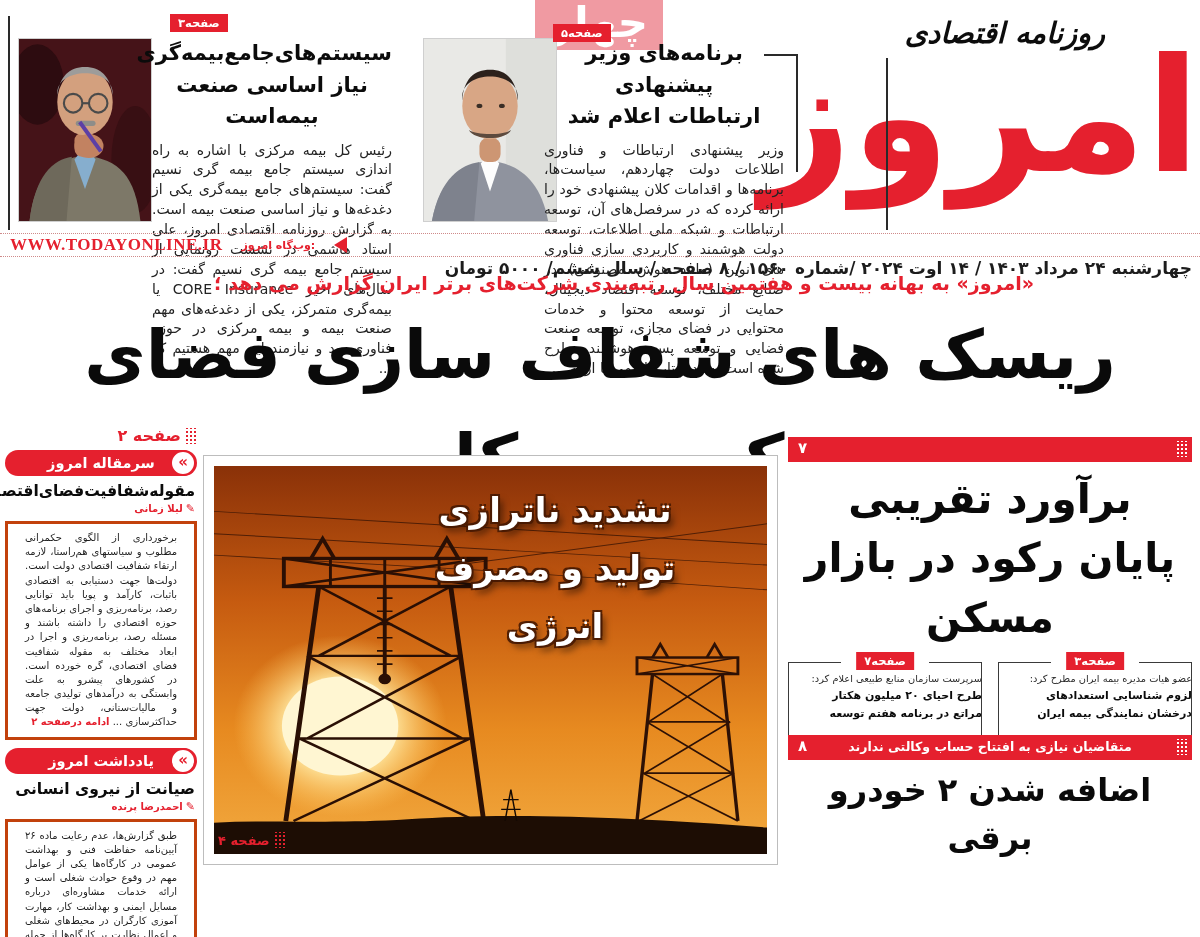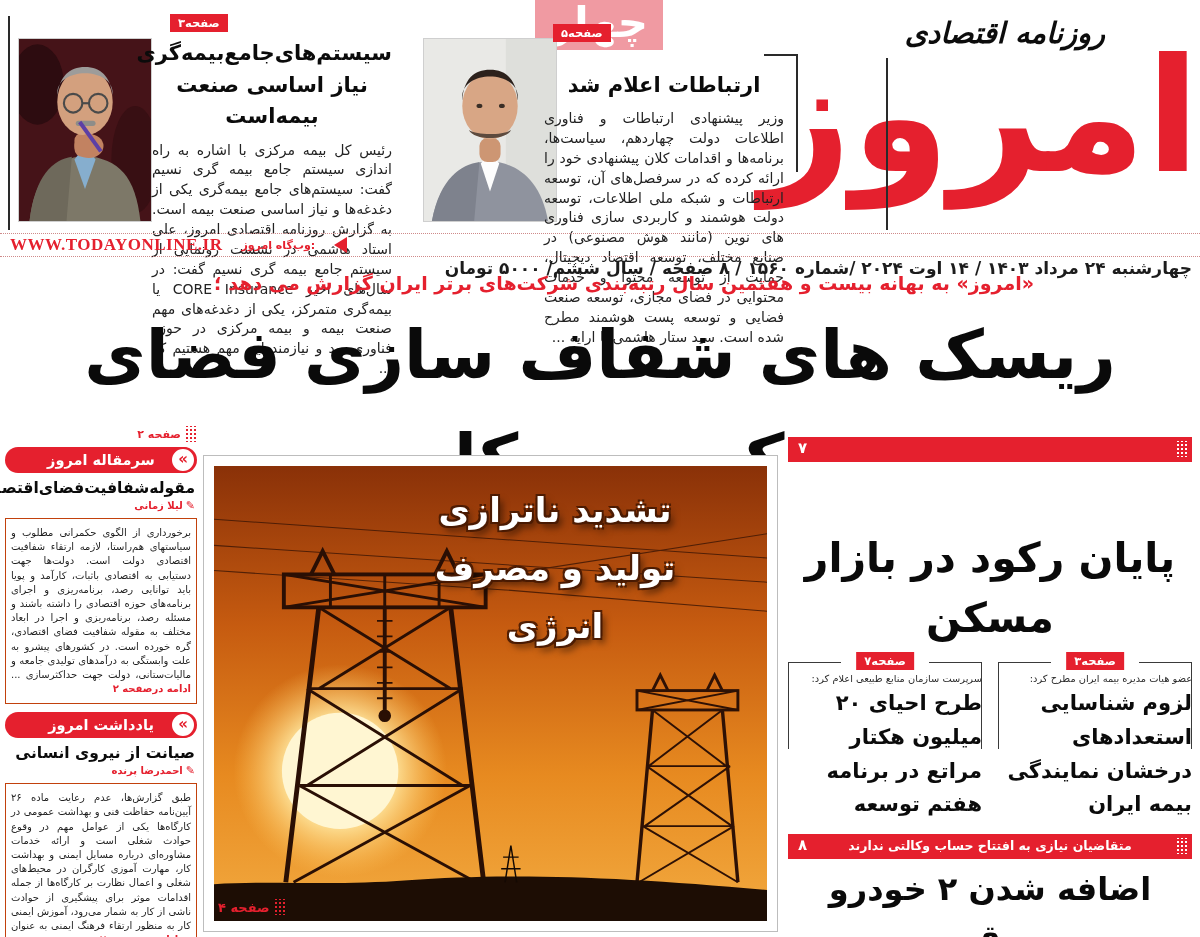"برنامه‌های وزیر پیشنهادی" span { html: none -> <span>برنامه‌های وزیر پیشنهادی</span> }
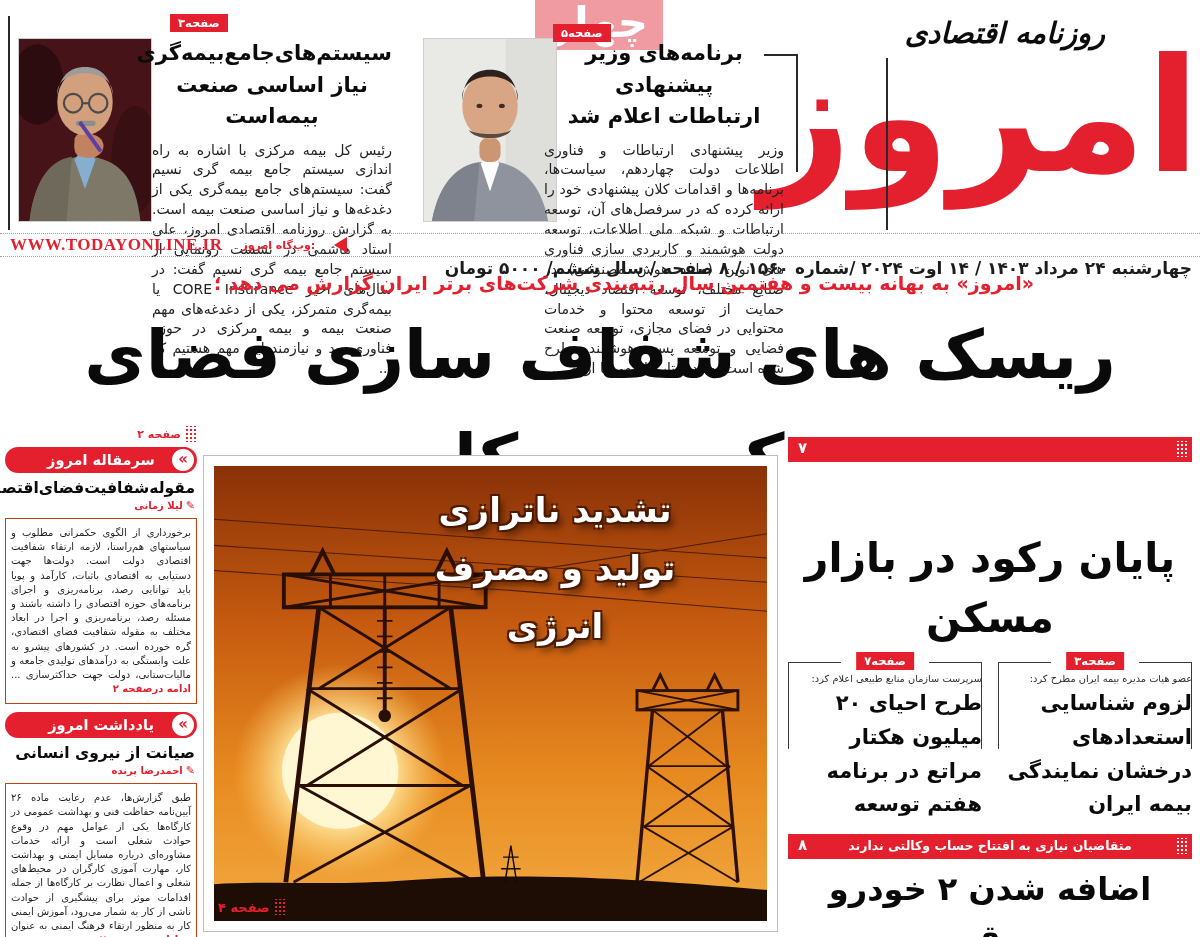"صفحه ۲" .pagebadge-red { font-size: 11px -> 16px }
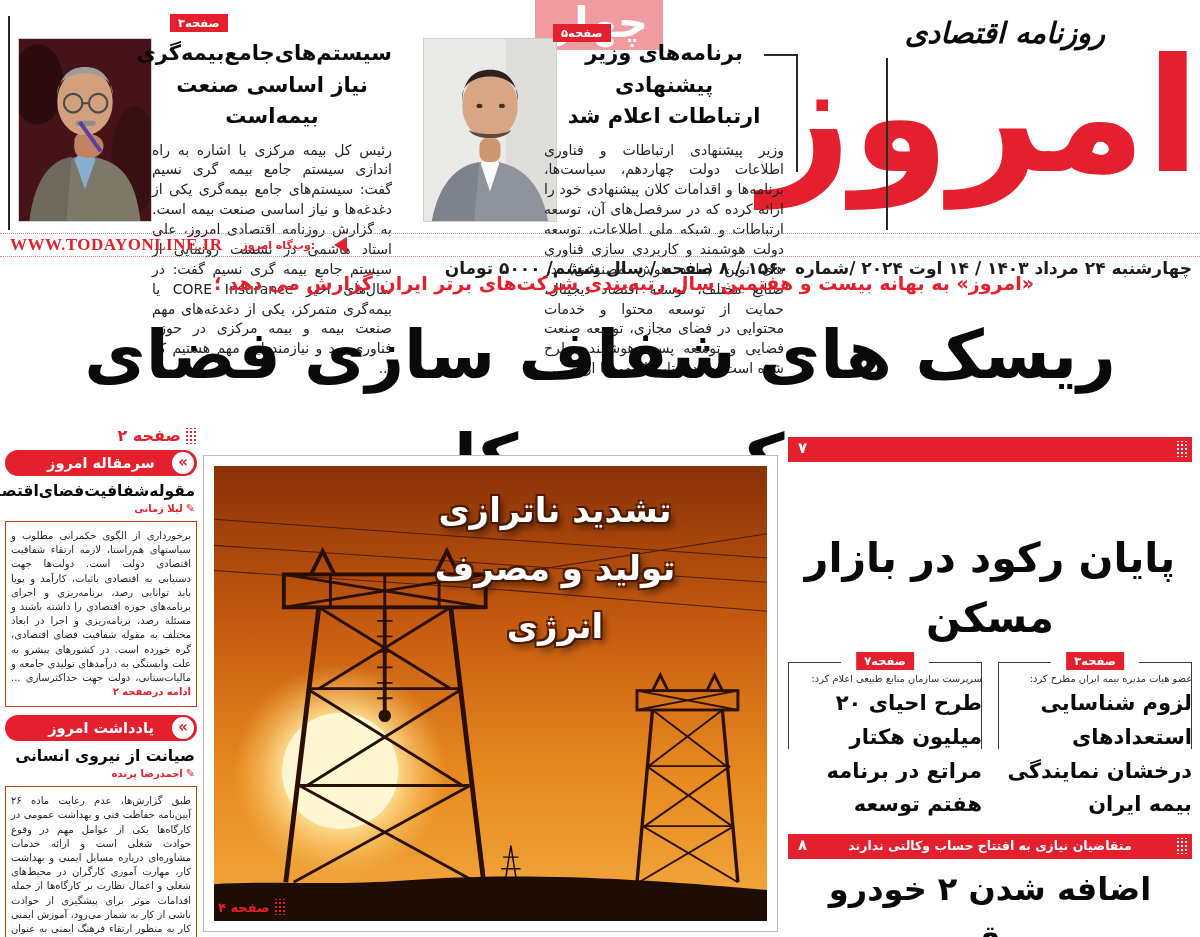"تشدید ناترازی" .photo { height: 477px -> 410px }
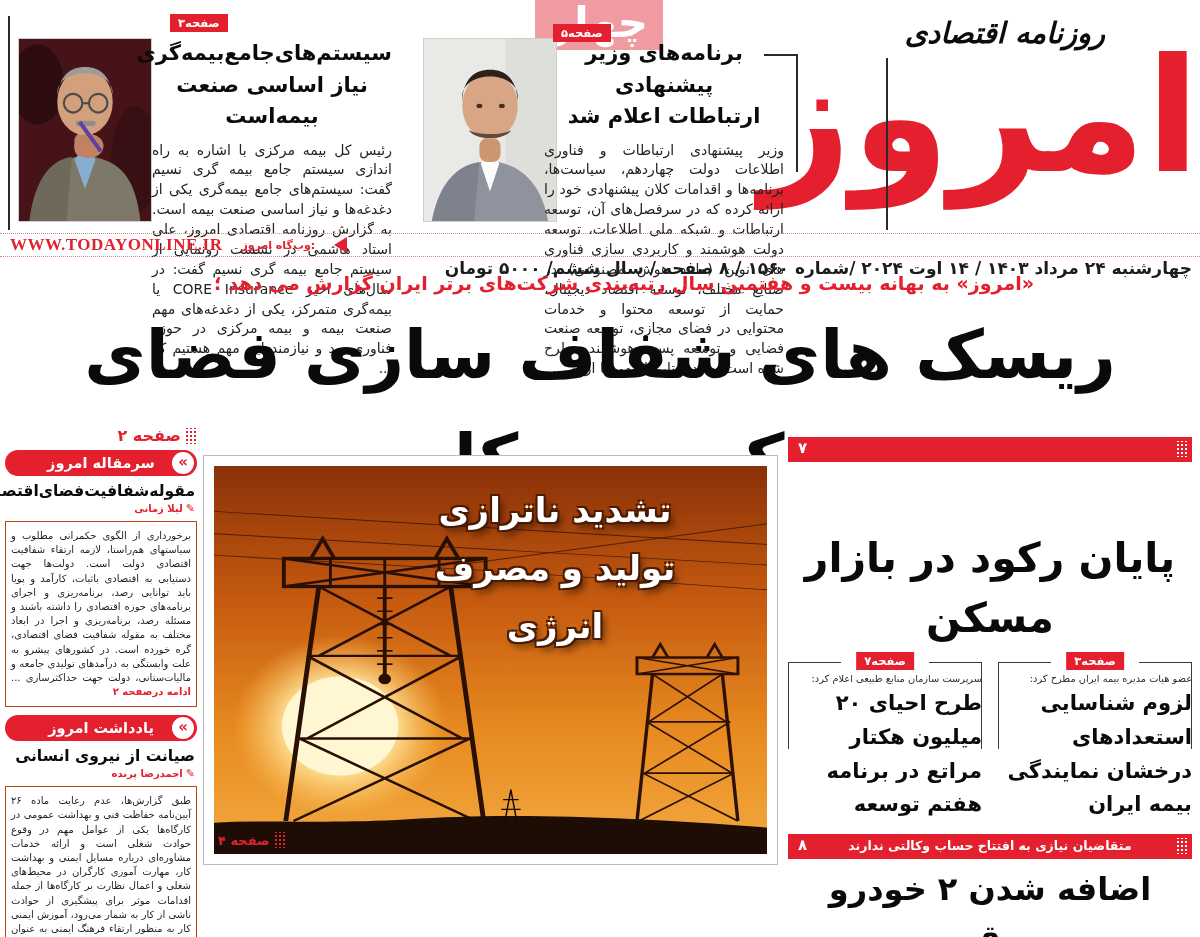"برآورد تقریبی" span { html: none -> <span>برآورد تقریبی</span> }
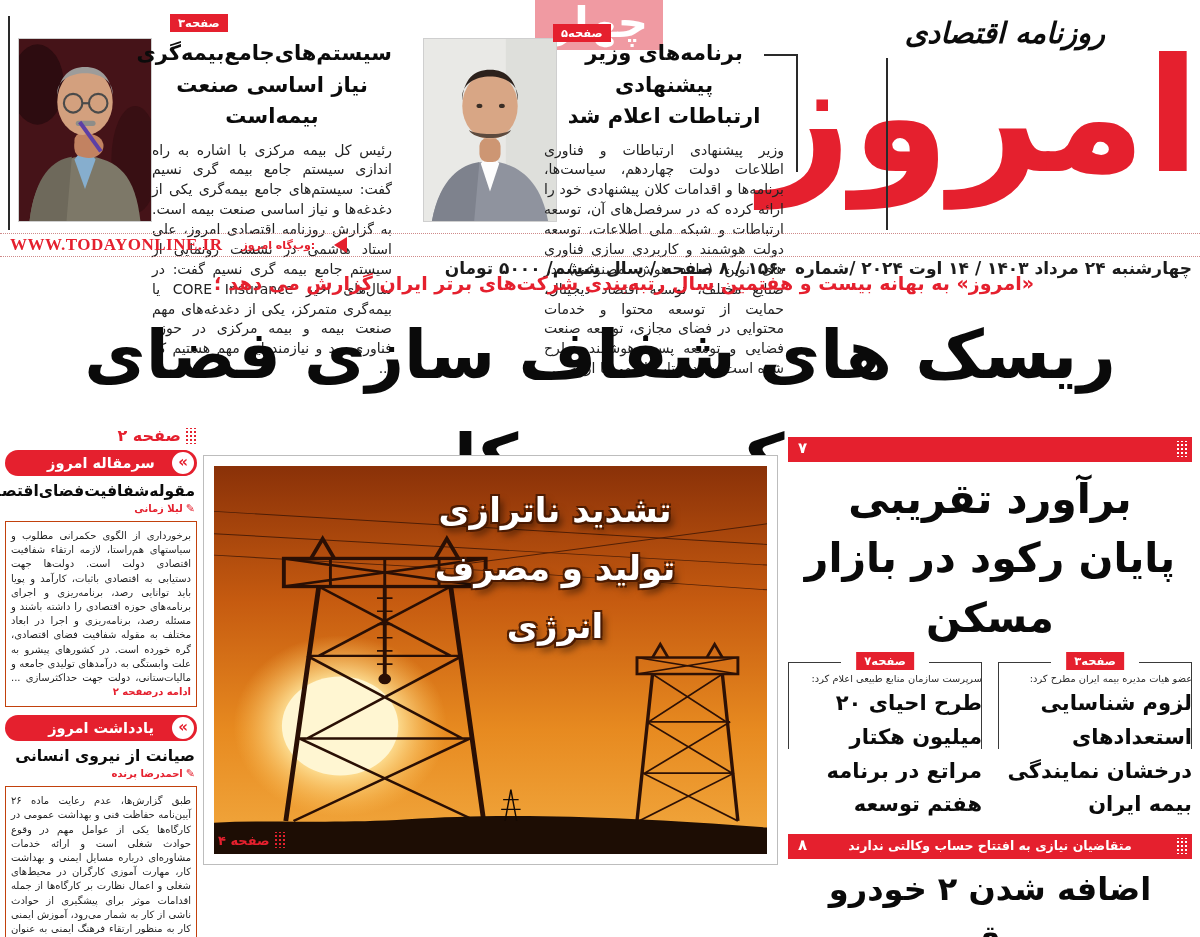"برخورداری از الگوی حکمرانی مطلوب" .bodybox { border: 1px solid #c2410c -> 3px solid #c2410c; padding: 7px 5px -> 7px 17px }
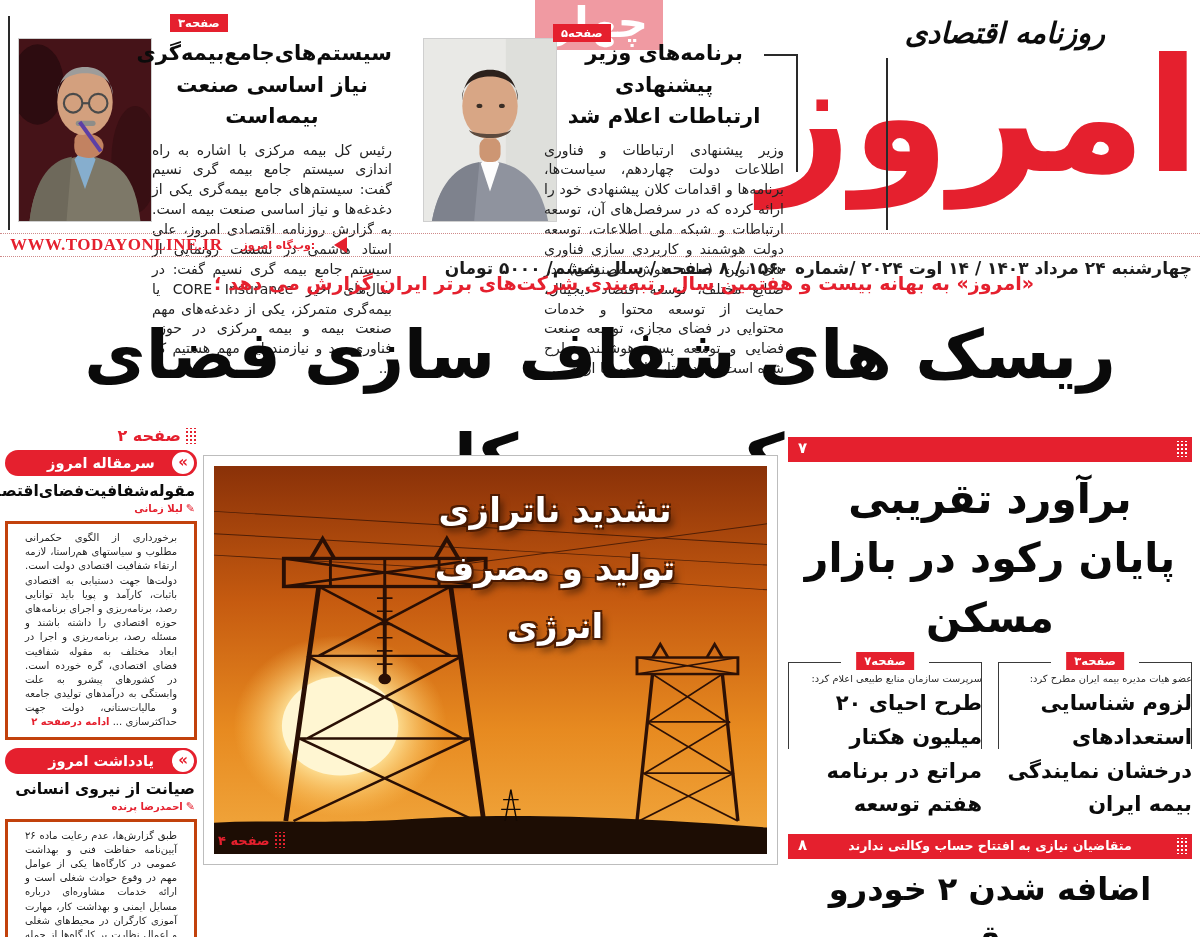"طرح احیای ۲۰ میلیون هکتار" .hbox .hl { font-size: 21px -> 11px }
